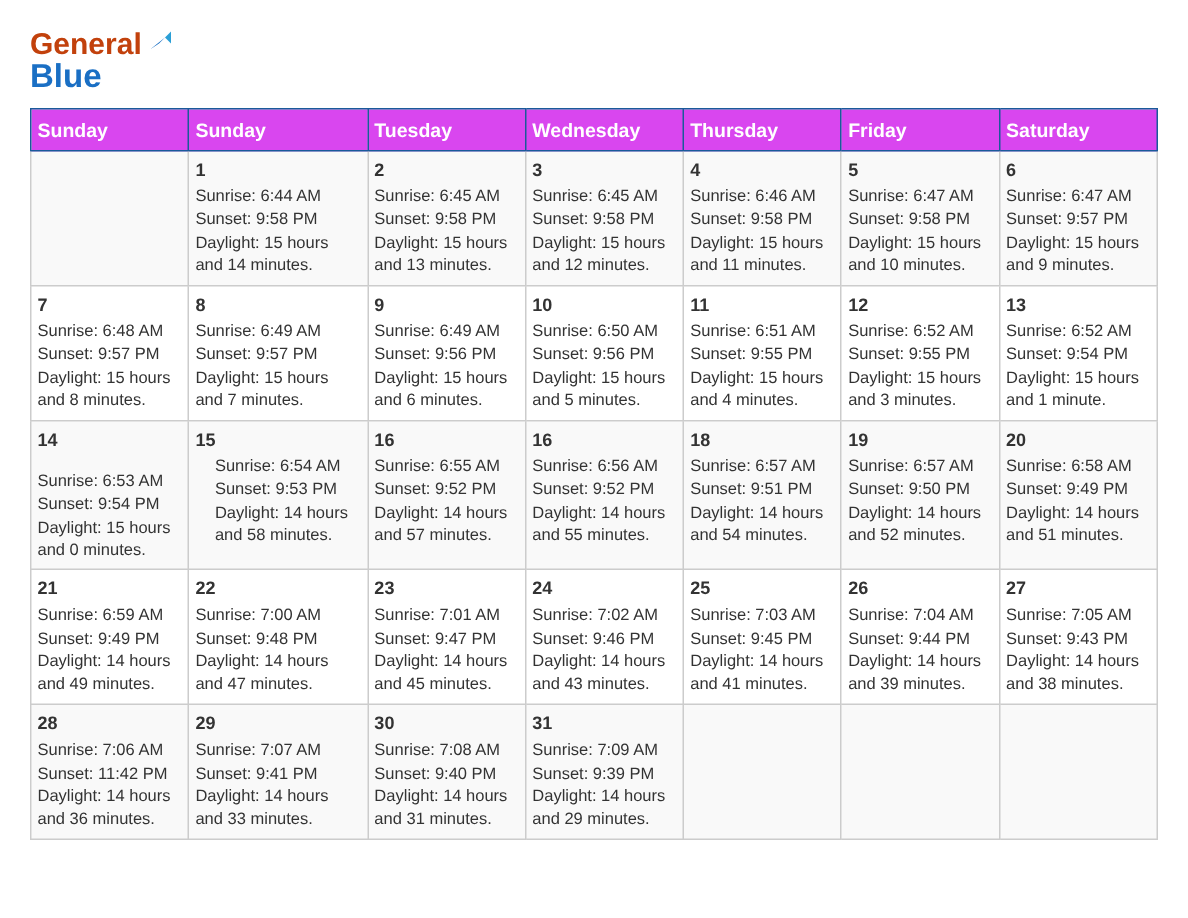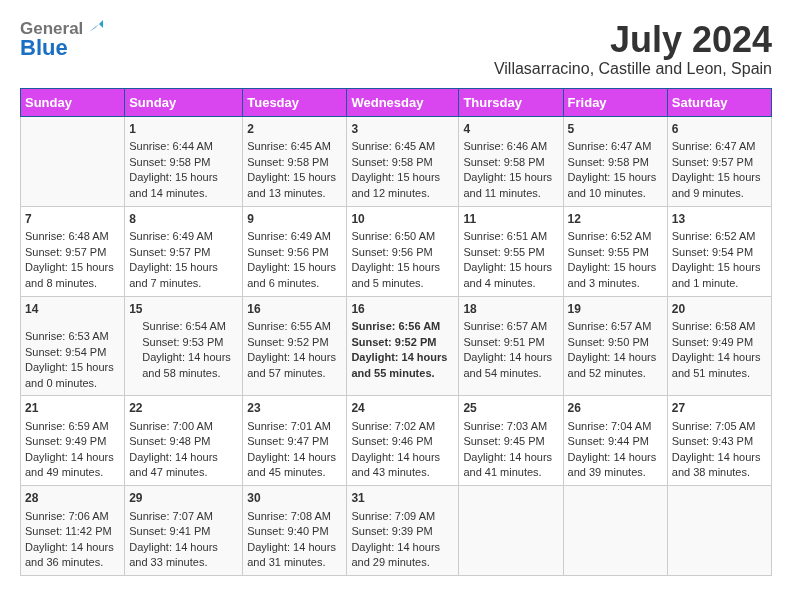"General" .logo-general { color: #737373 -> #c2410c; font-size: 17px -> 20px }
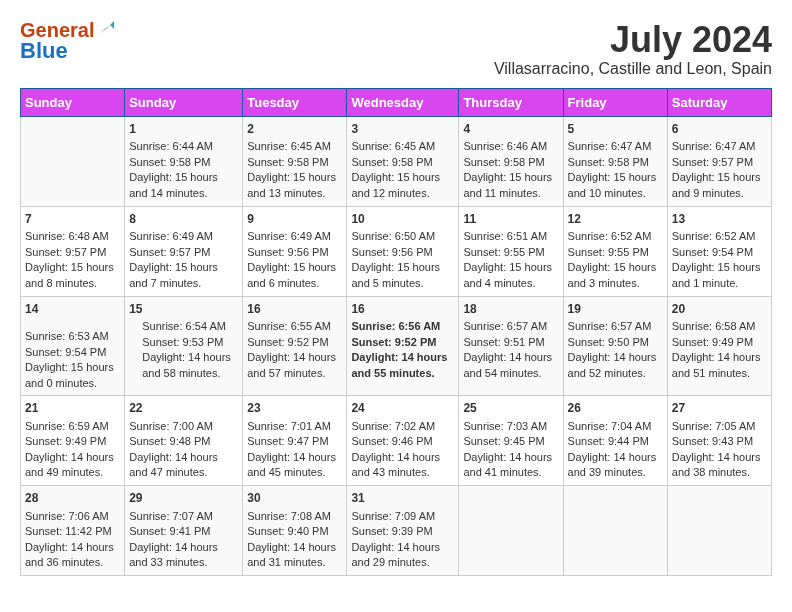"July 2024" div.title-area { html: <div> <div>July 2024</div> <div>Villasarracino, Castille and Leon, Spain</div> </div> -> none }
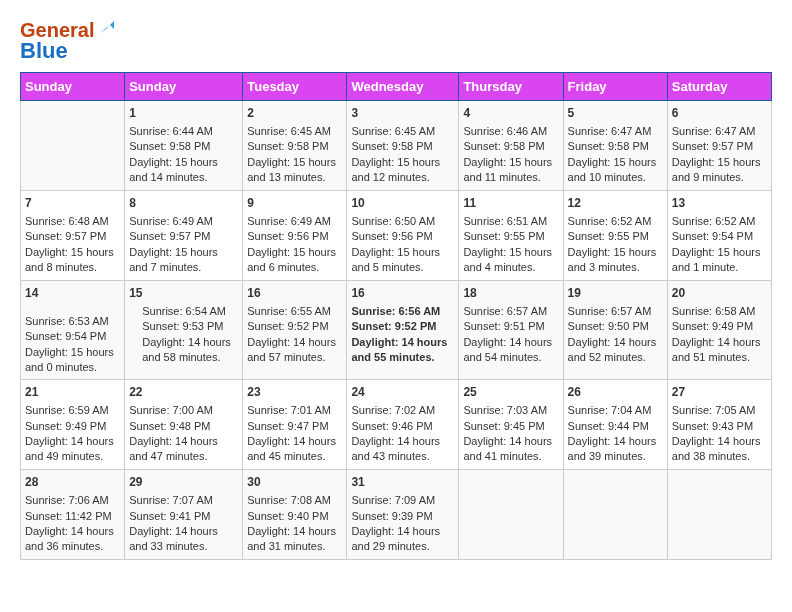"Sunrise: 6:56 AM" div.cell-content { font-weight: bold -> none }
